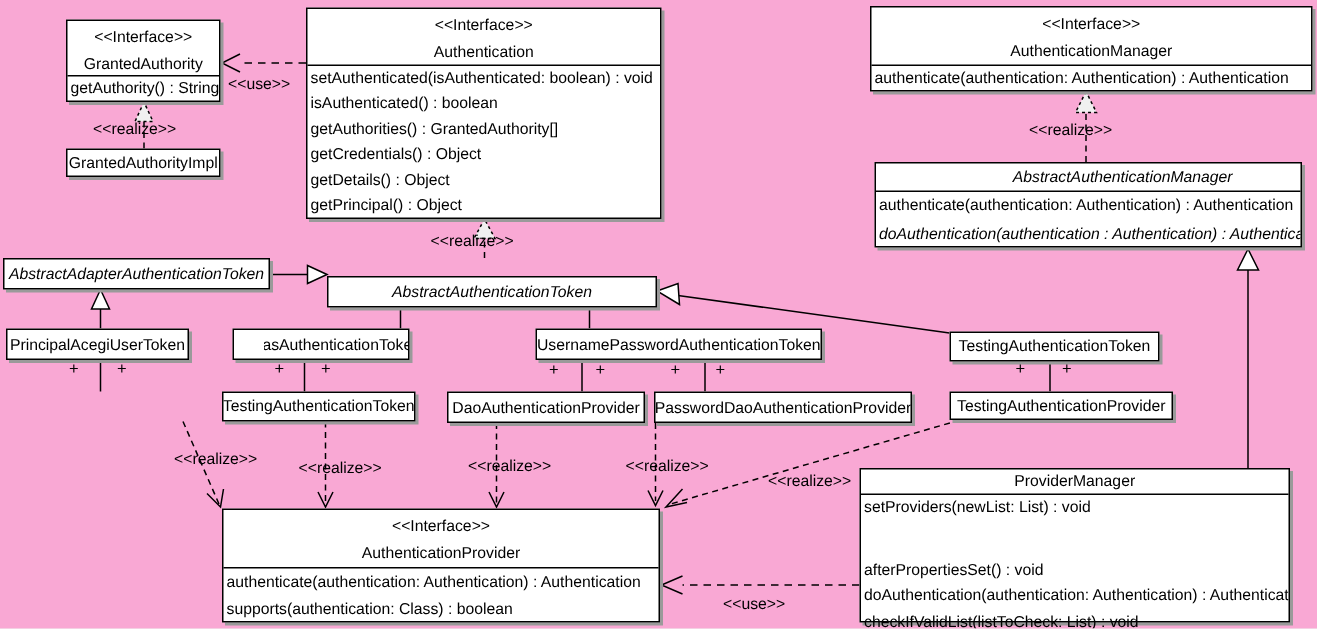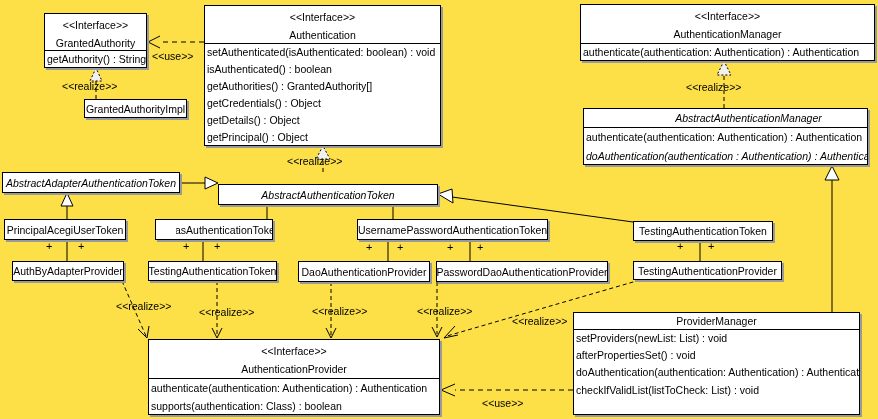"<<Interface>>" #canvas { background: #fde047 -> #f9a8d4 }
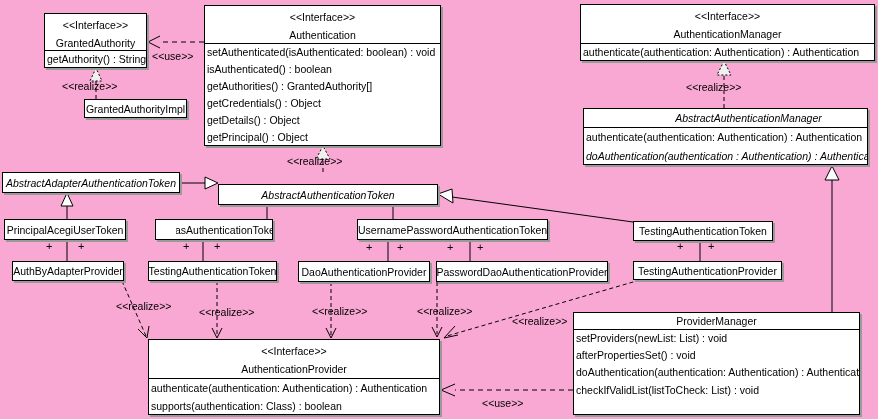"GrantedAuthorityImpl" div.uml-box { margin-left: 40px -> none }
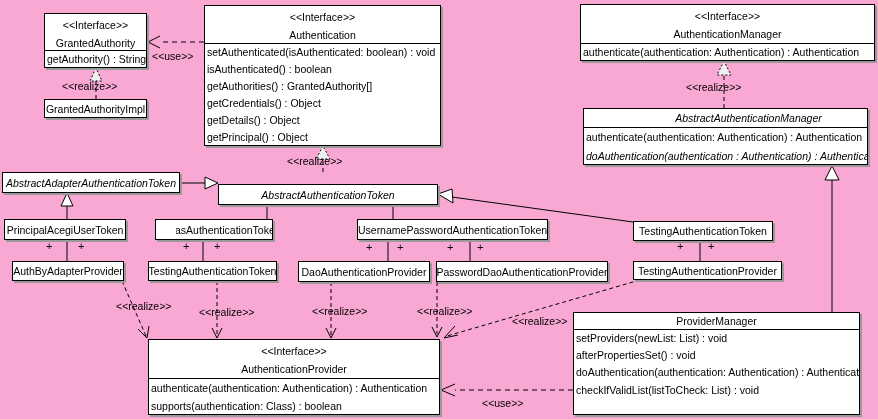"AuthByAdapterProvider" div.uml-box { html: <div> <div>AuthByAdapterProvider</div> </div> -> none }
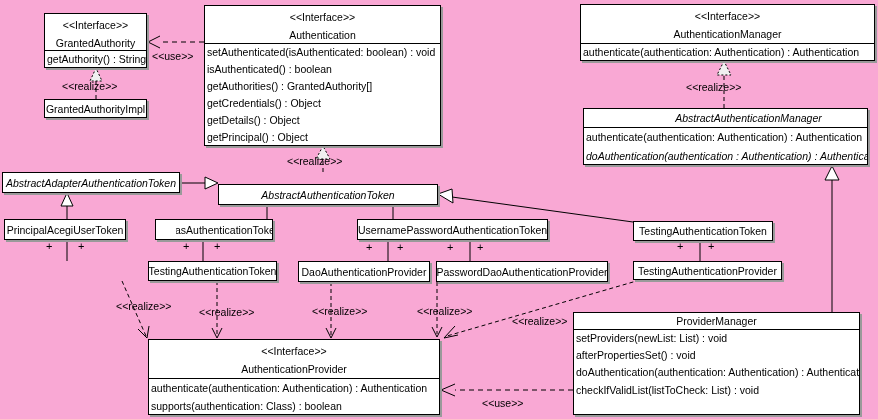"afterPropertiesSet() : void" div.m { margin-top: none -> 25px }
